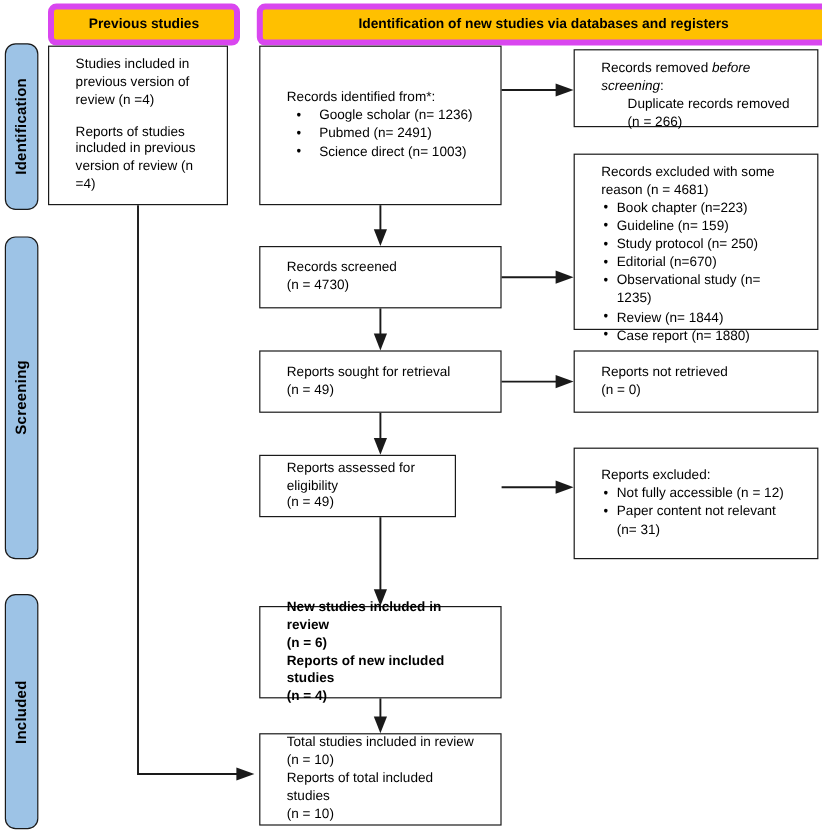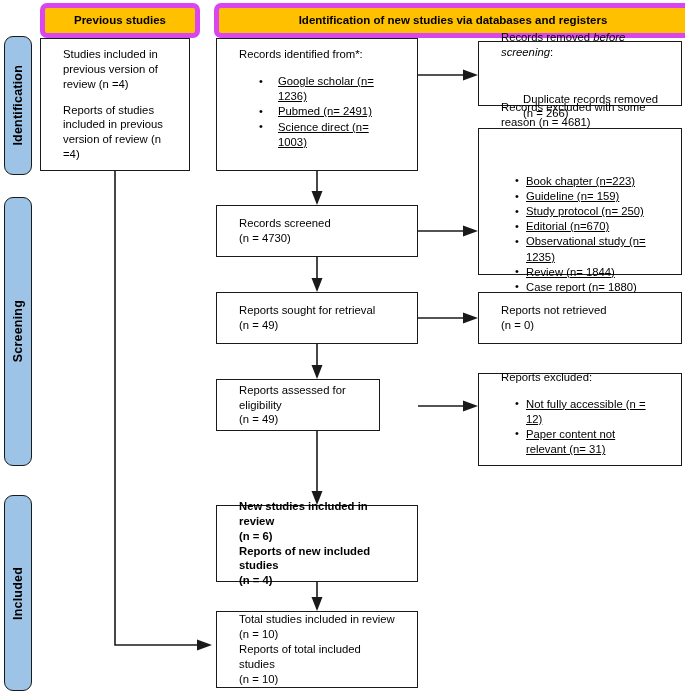"Records removed before screening:" .box.topalign { gap: 32px -> none; justify-content: center -> flex-start }
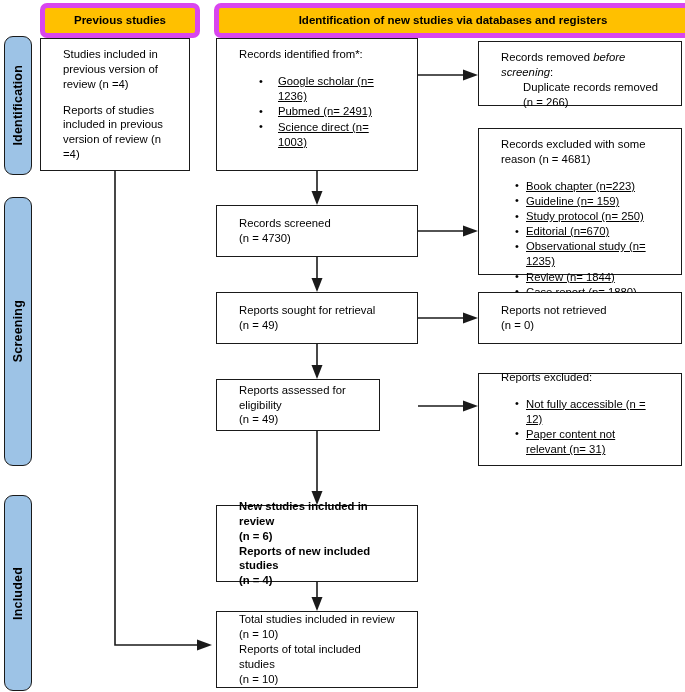"Google scholar (n= 1236)" .box ul { margin: 12px -> 0; text-decoration: underline -> none }
